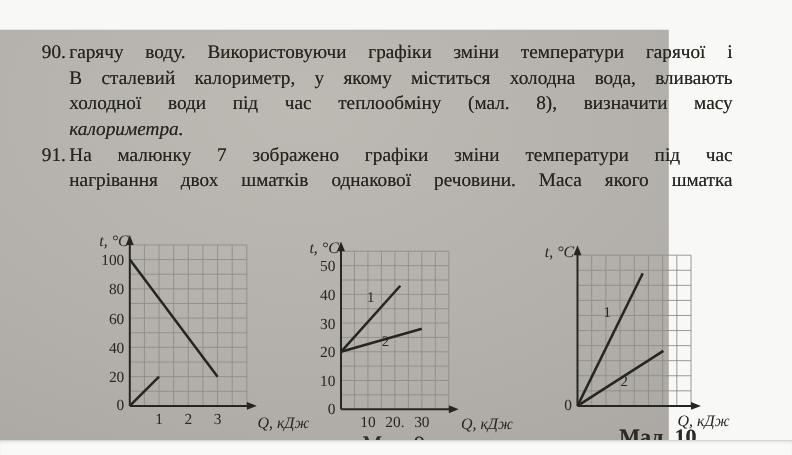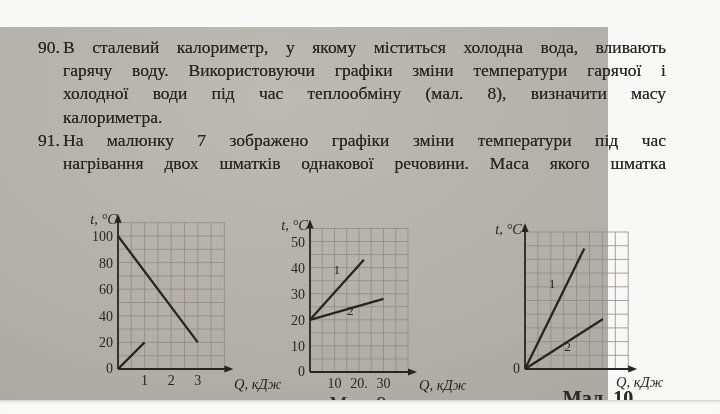"В сталевий калориметр, у якому" div.jline { order: before "гарячу воду. Використовуючи графіки" -> after "гарячу воду. Використовуючи графіки" }
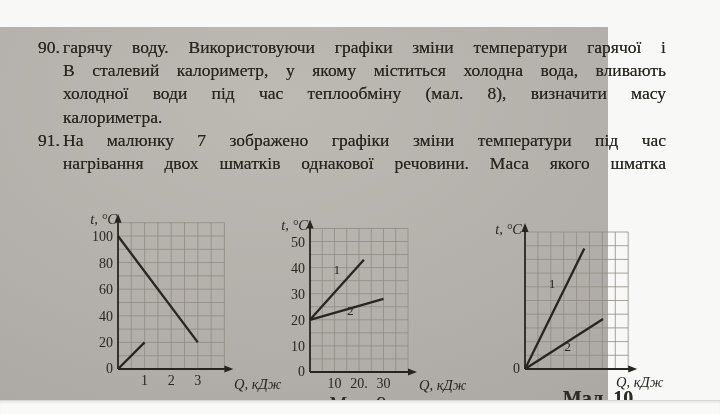"калориметра." .jline.last { font-style: none -> italic }
